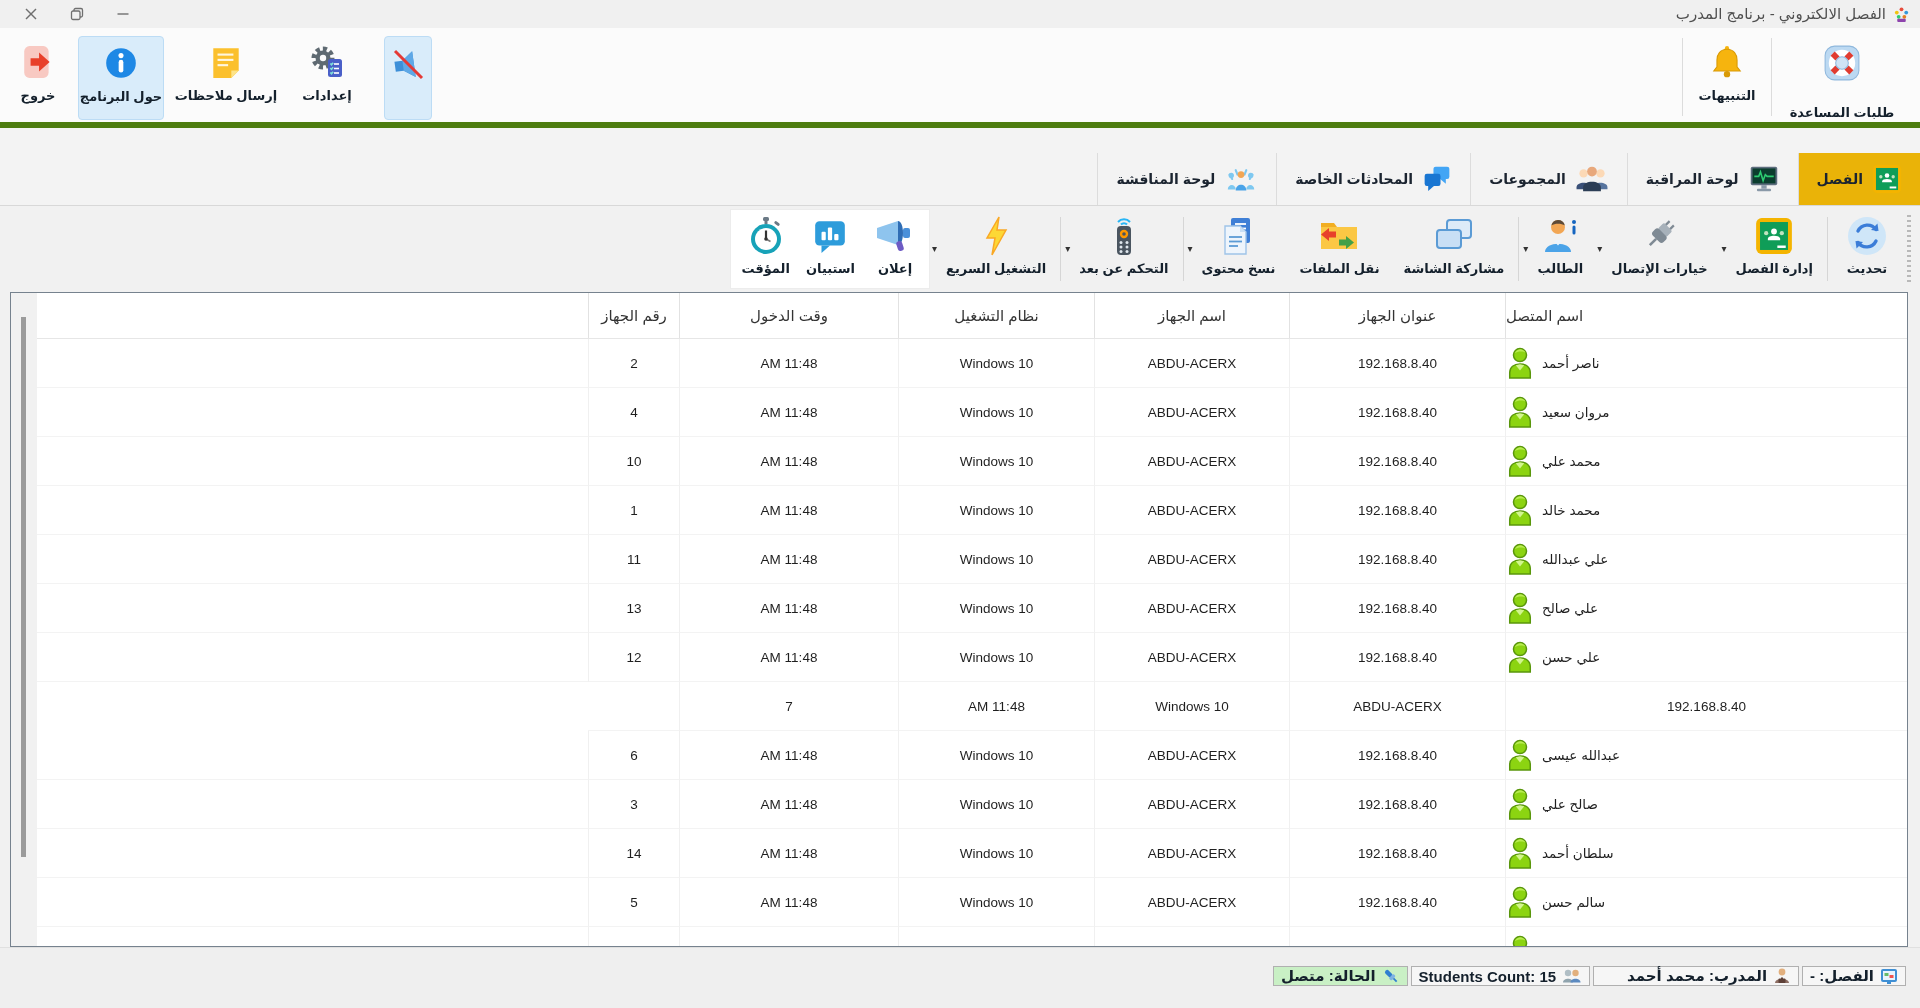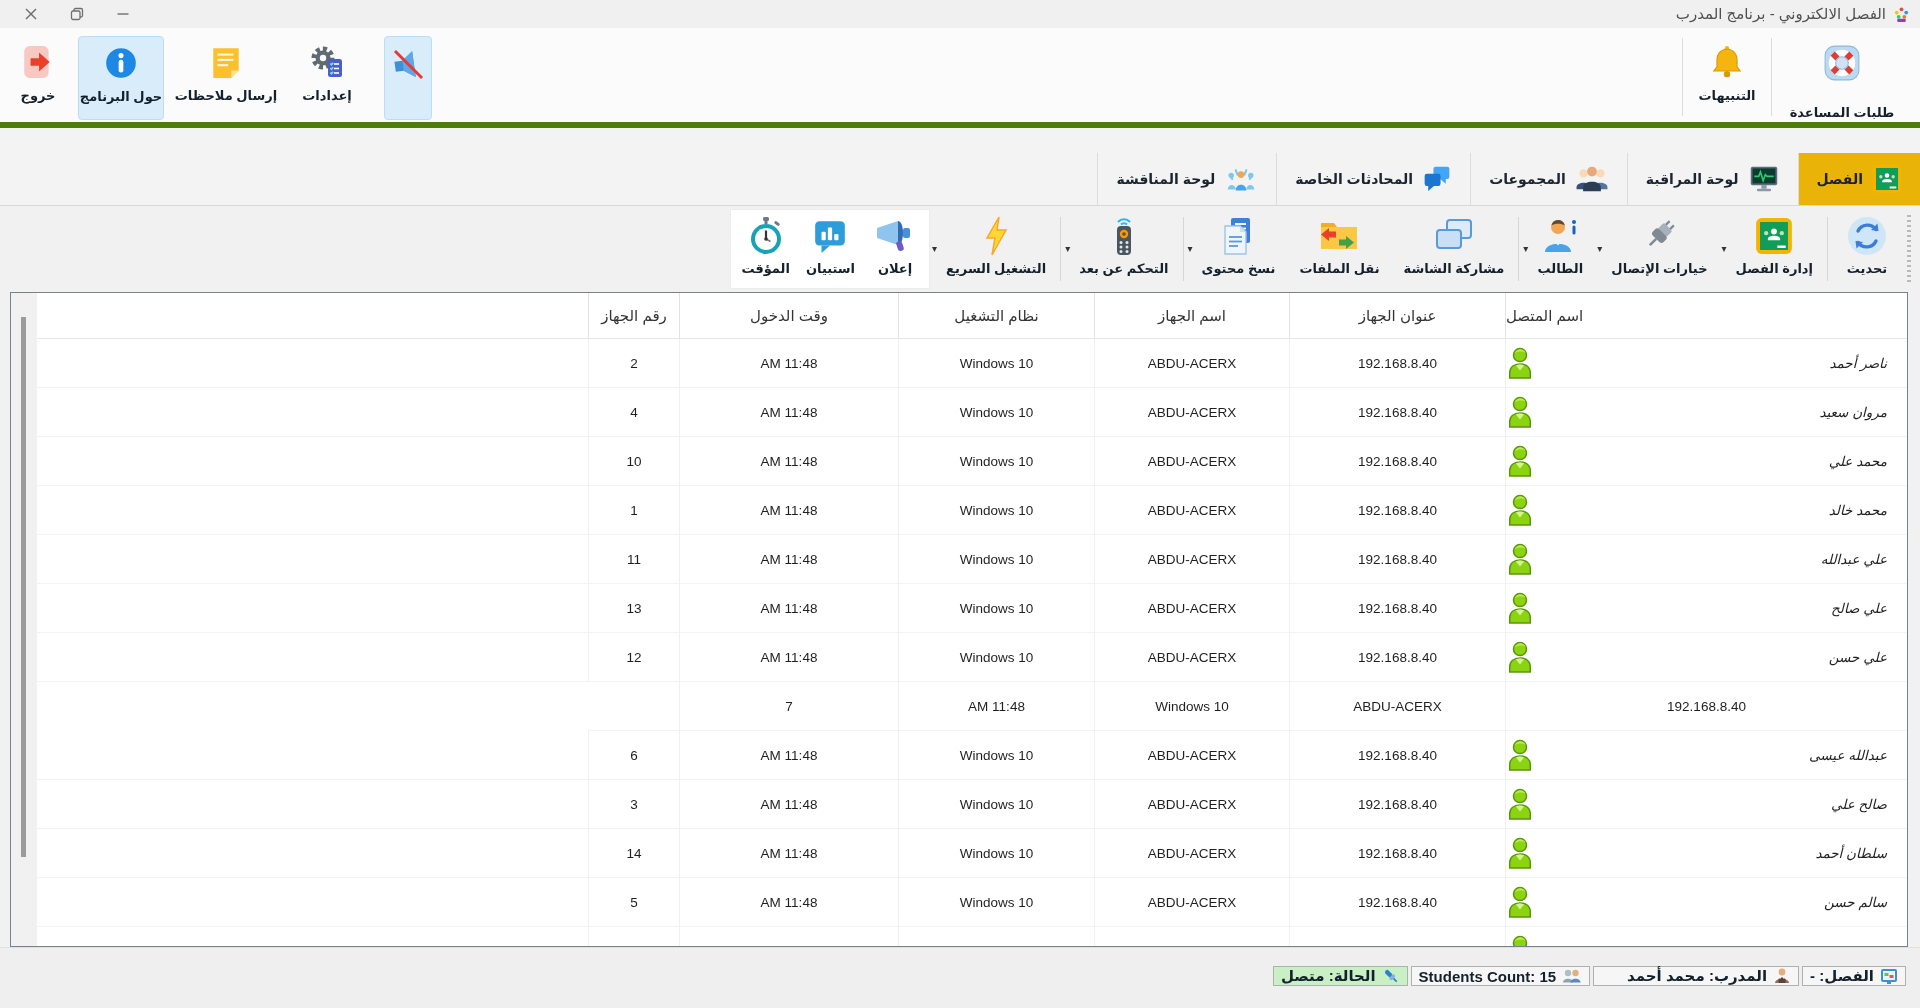"ناصر أحمد" .cell.name { font-style: italic -> none; justify-content: space-between -> flex-end }
